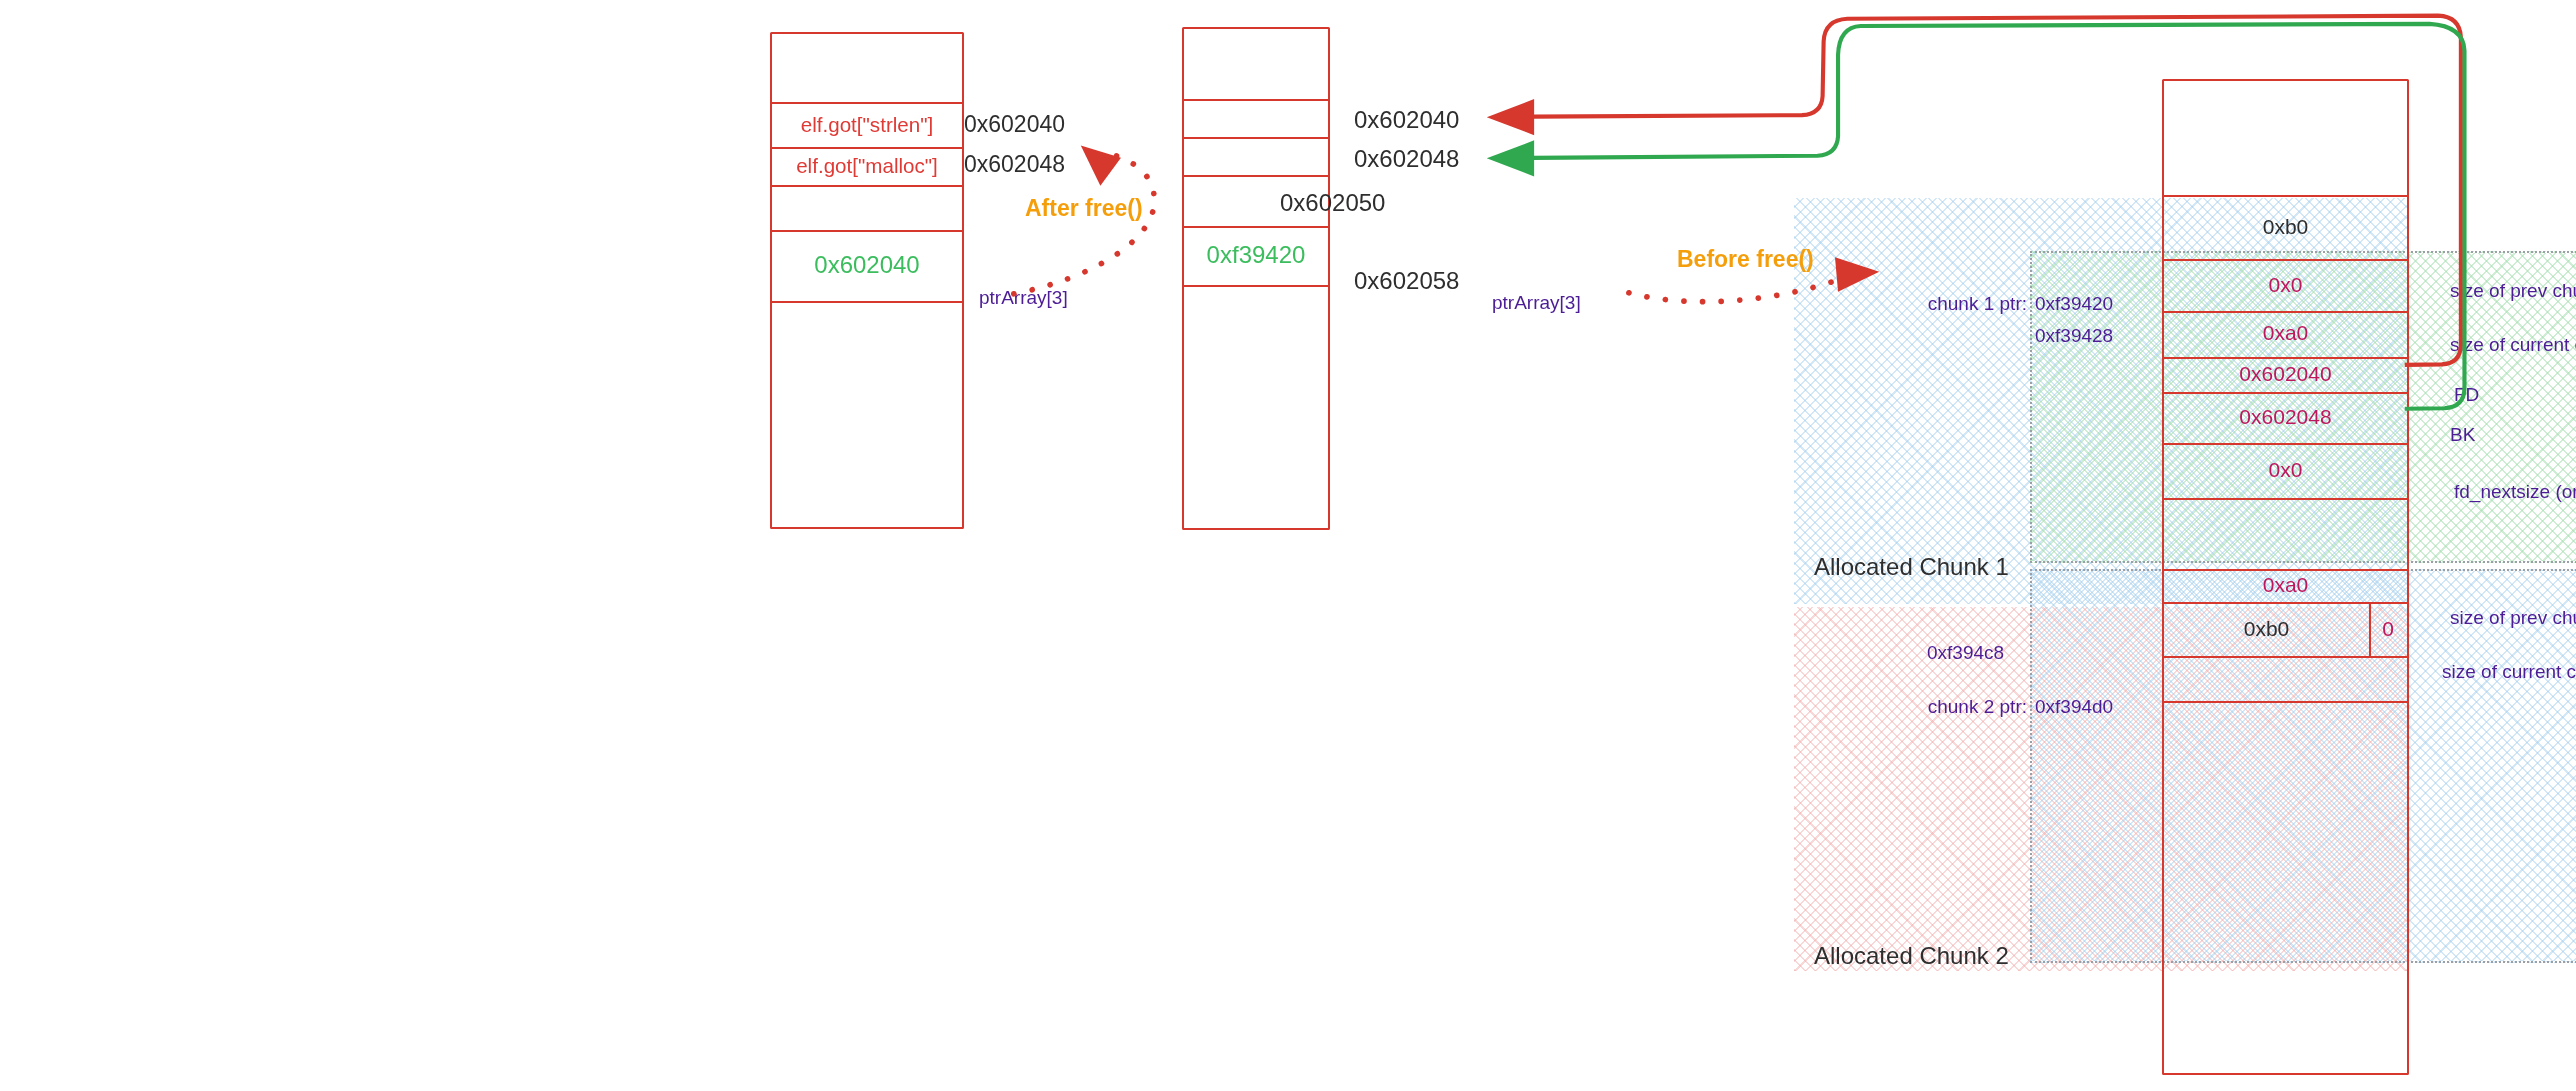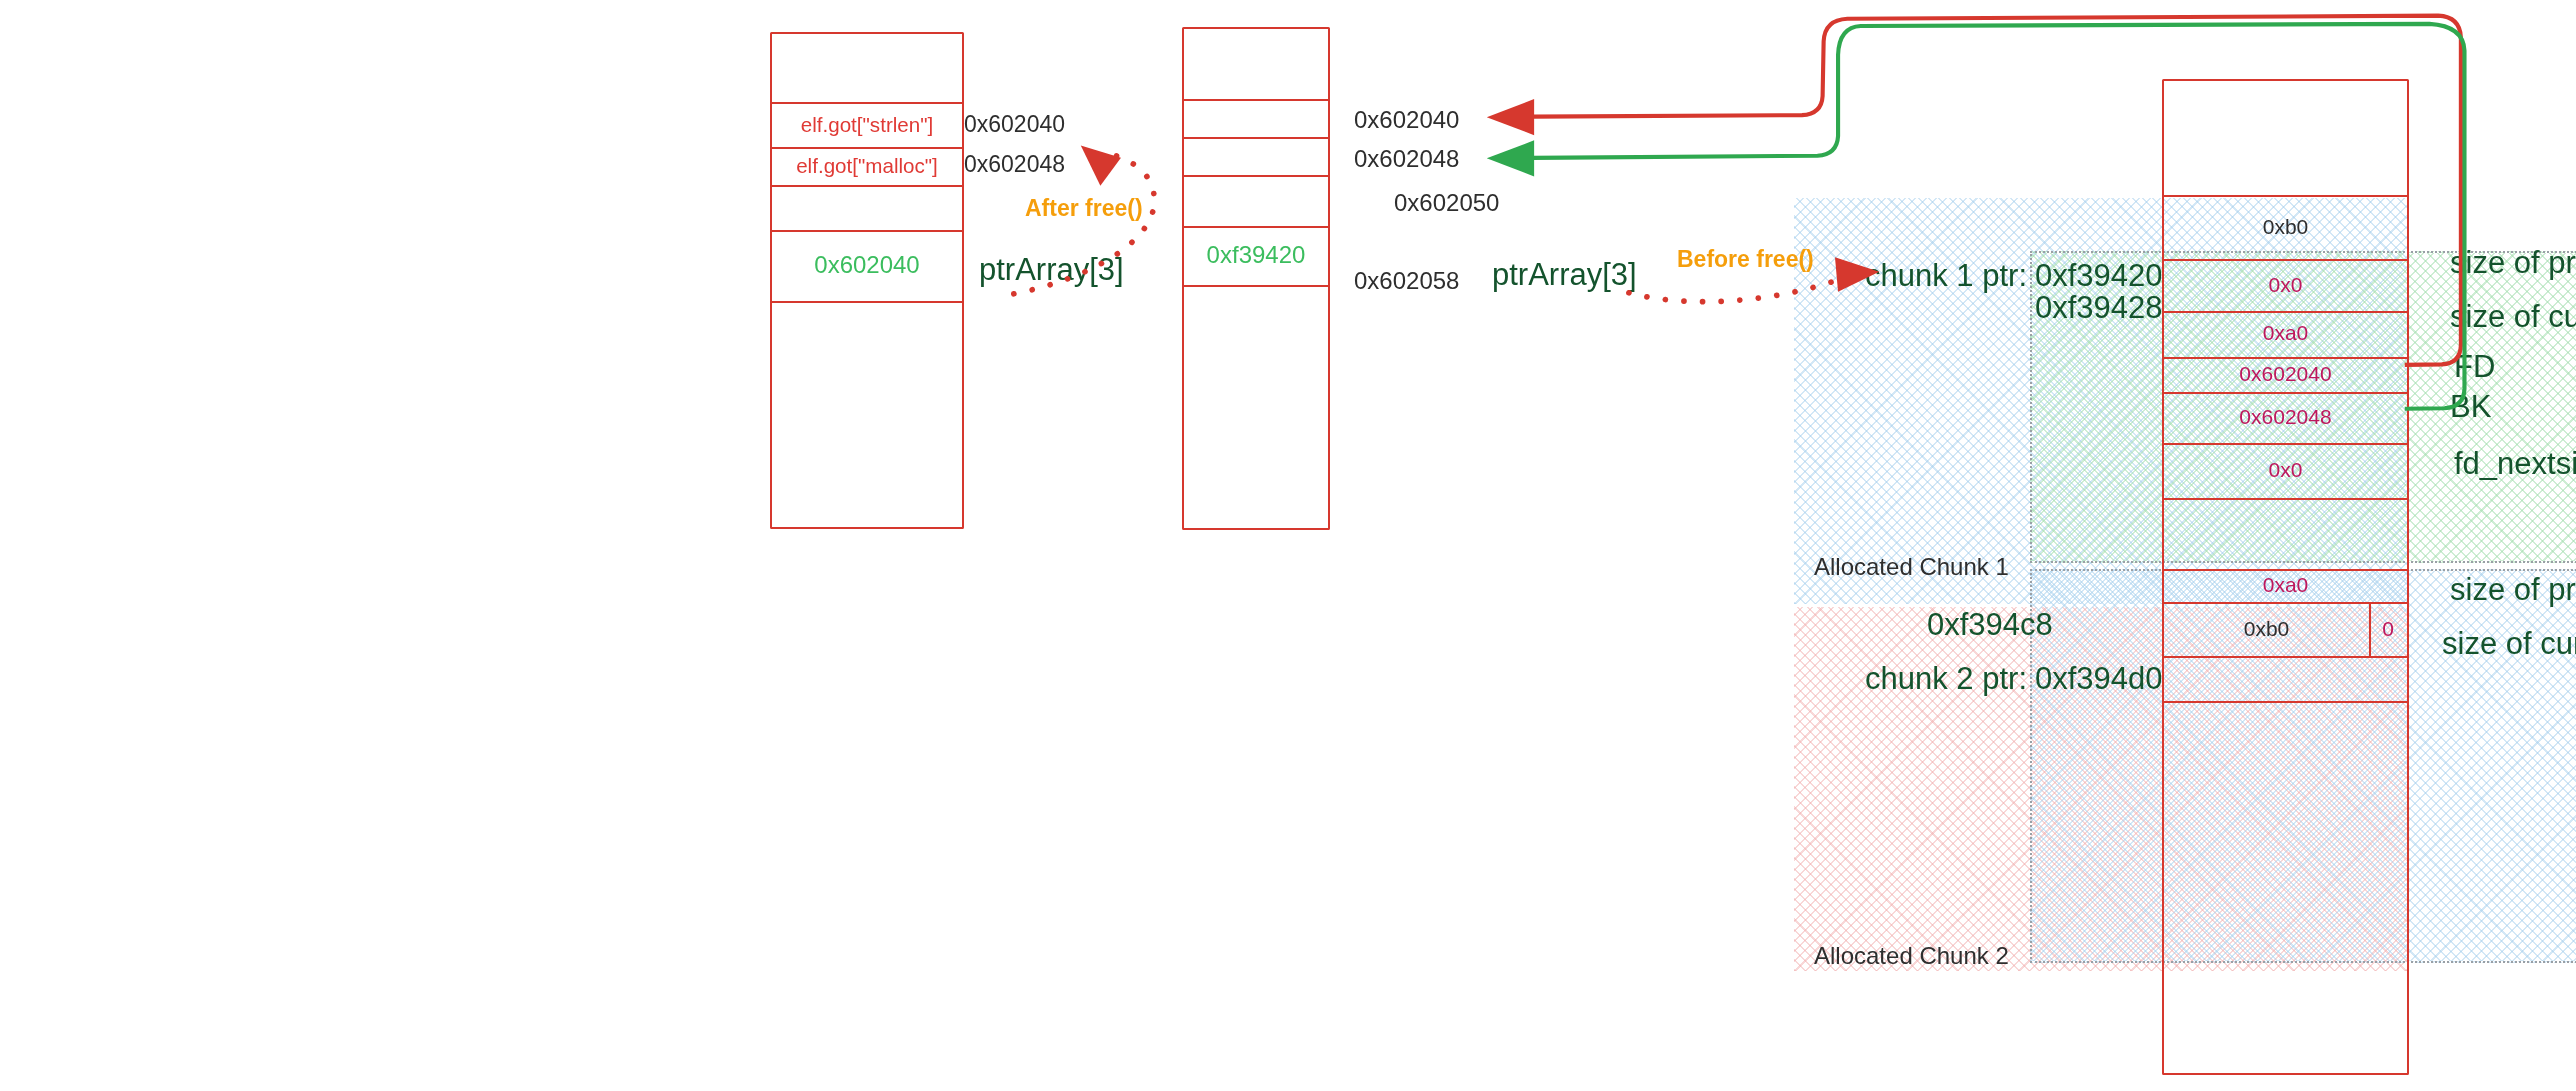"0x602050" div.txt { left: 1394px -> 1280px }
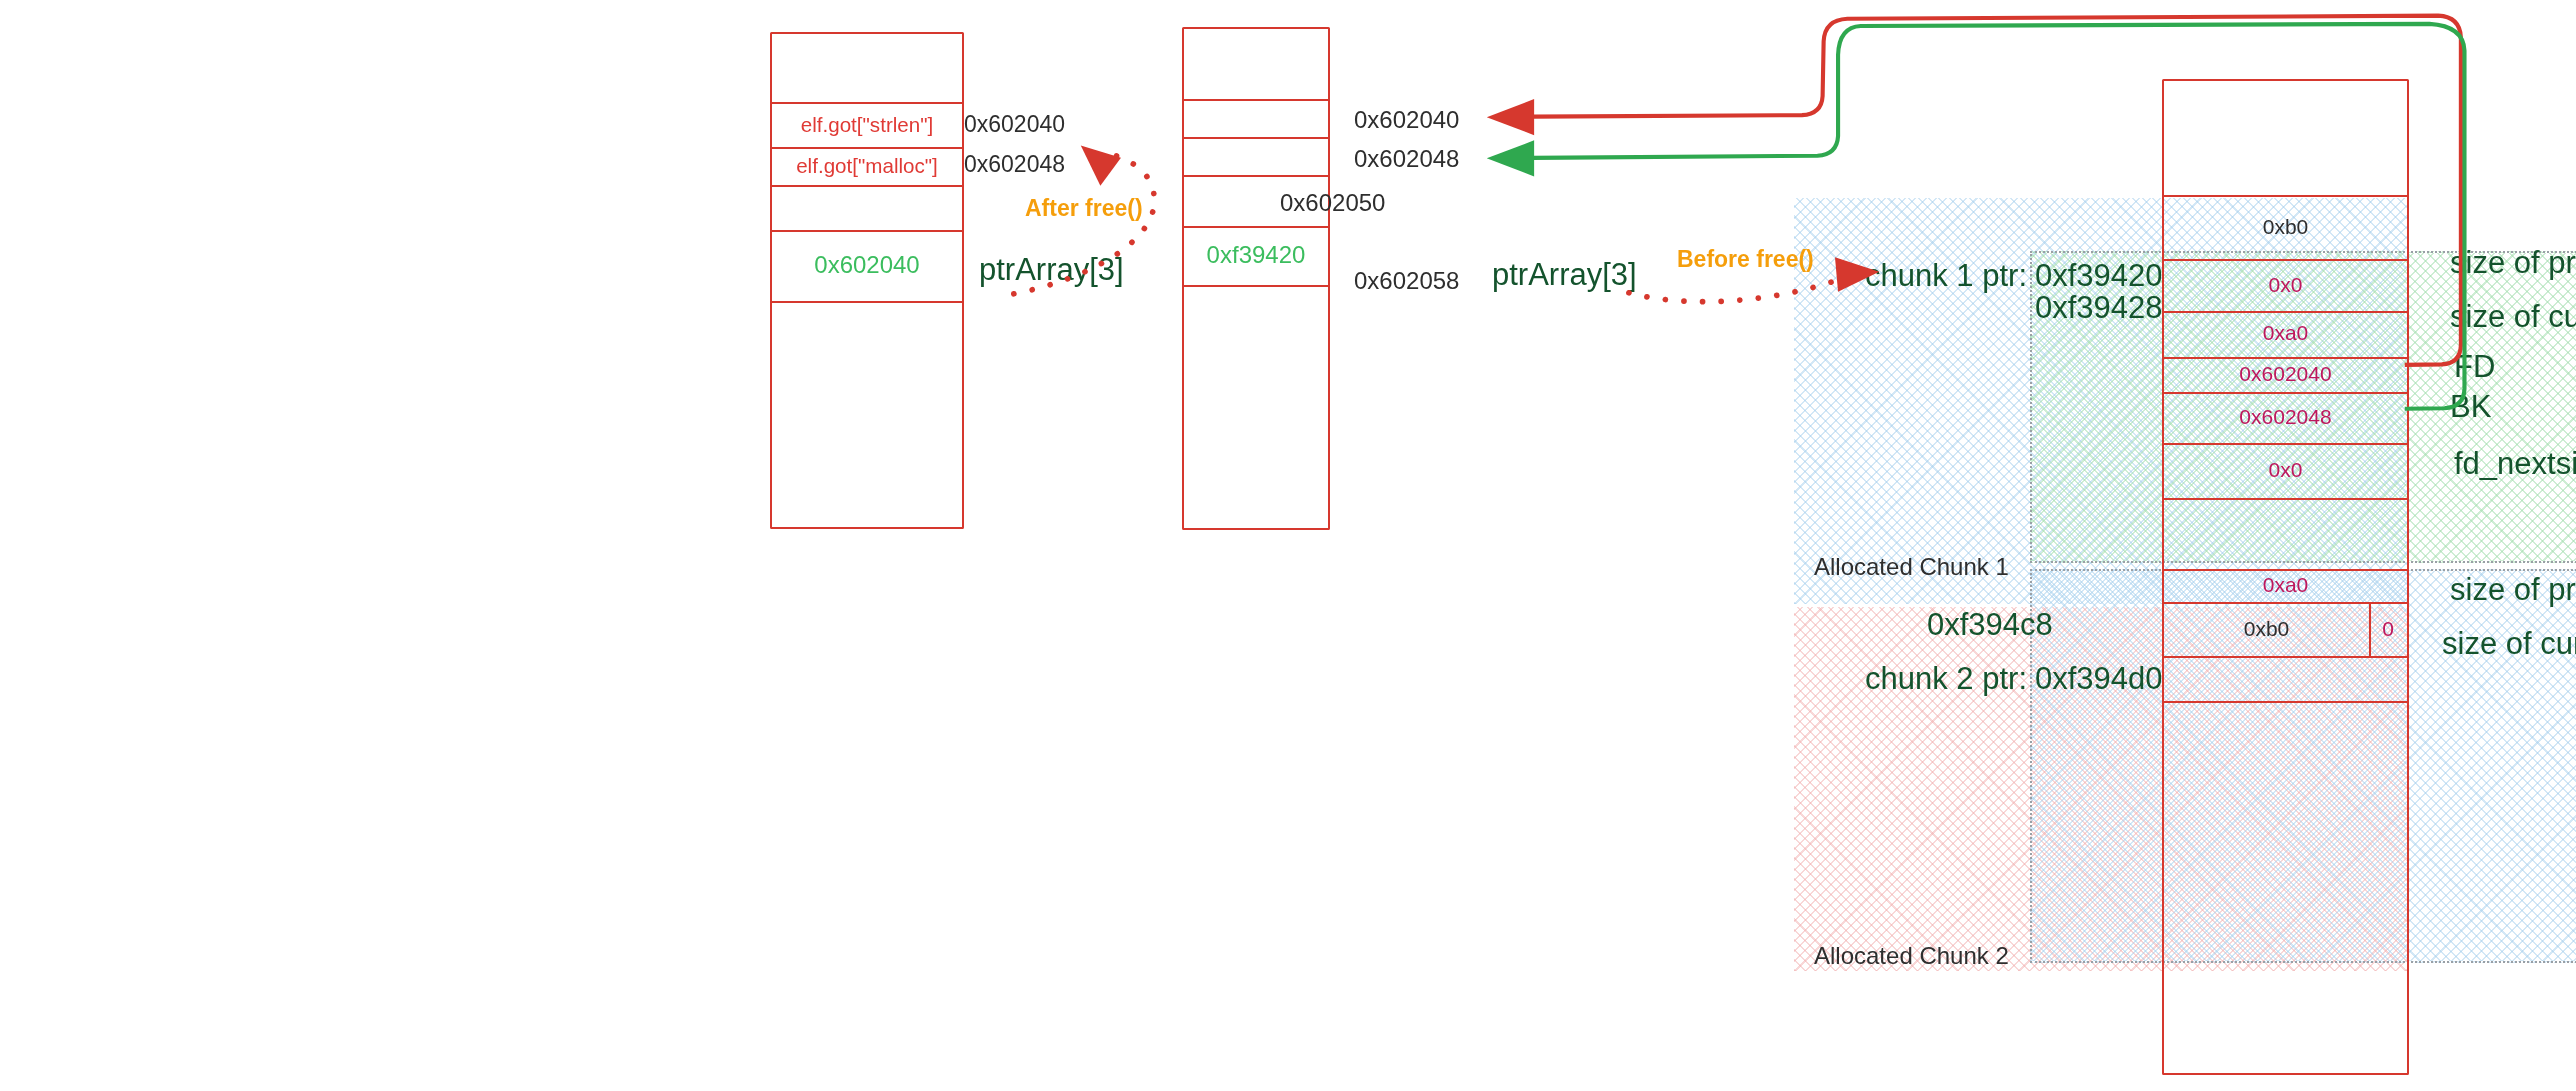"ptrArray[3]" .flbl { color: #14532d -> #4c1d95; font-size: 31px -> 19px; margin-top: none -> 28px }
